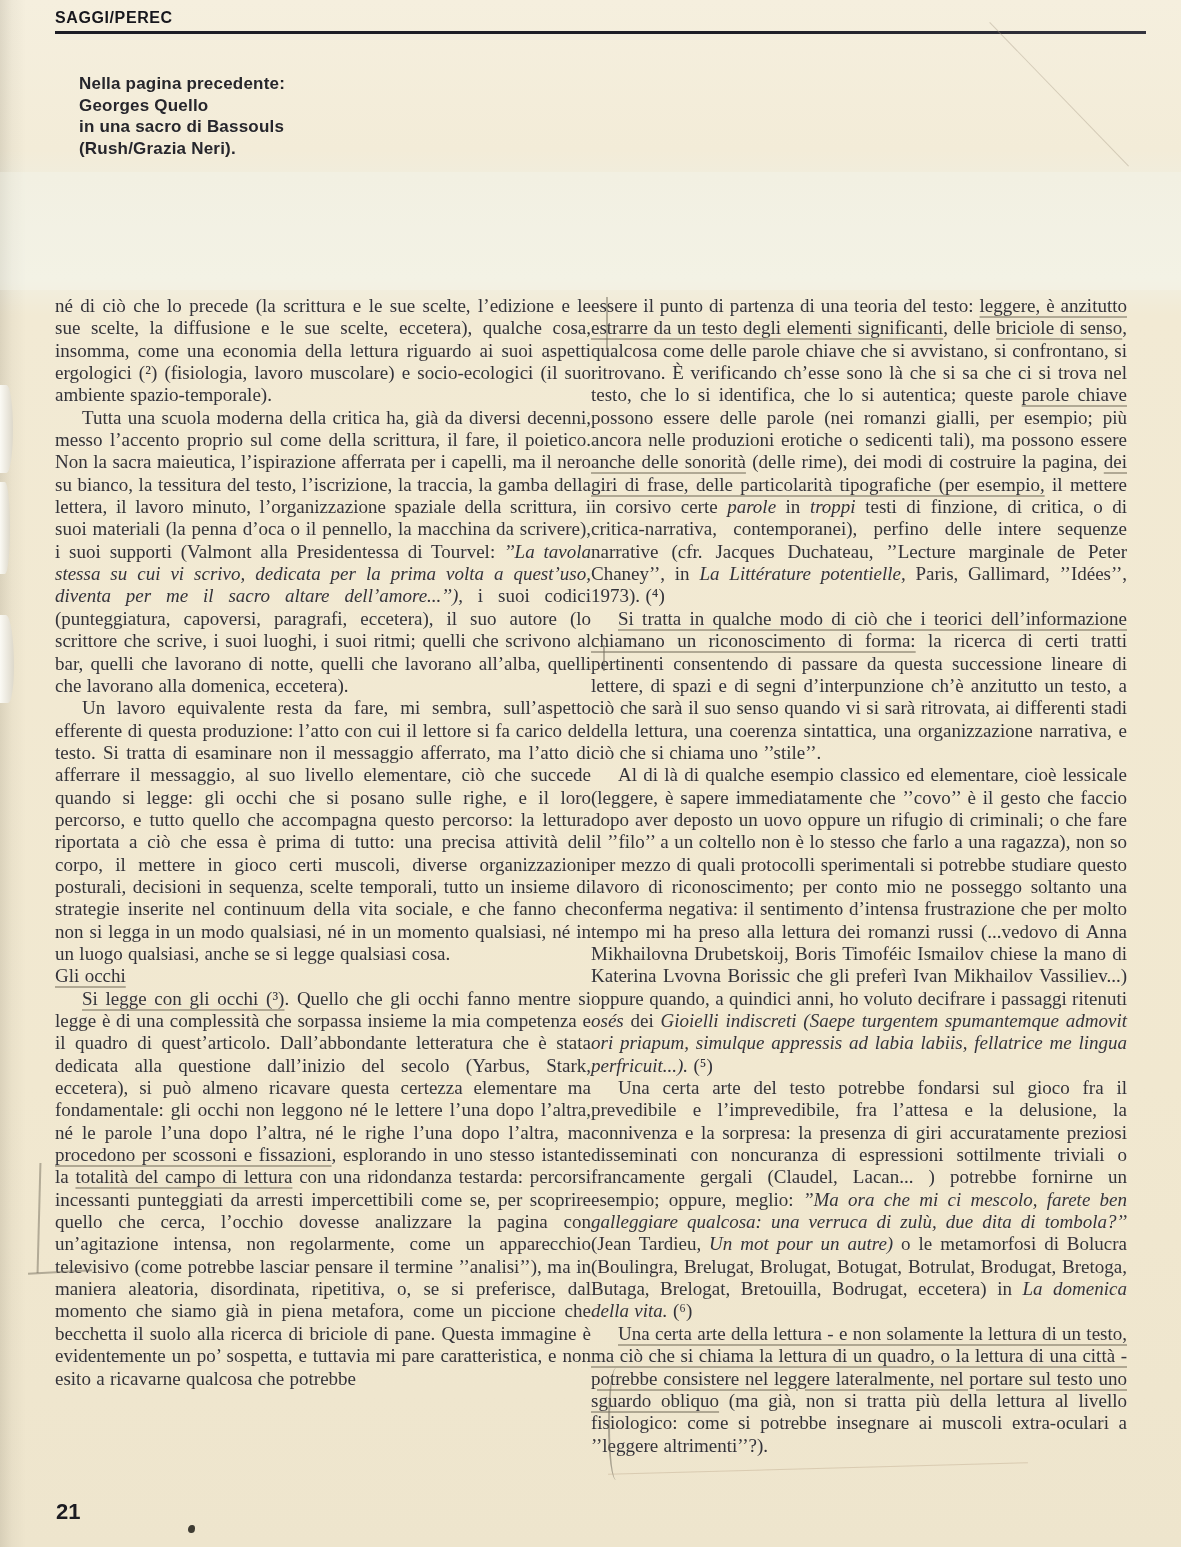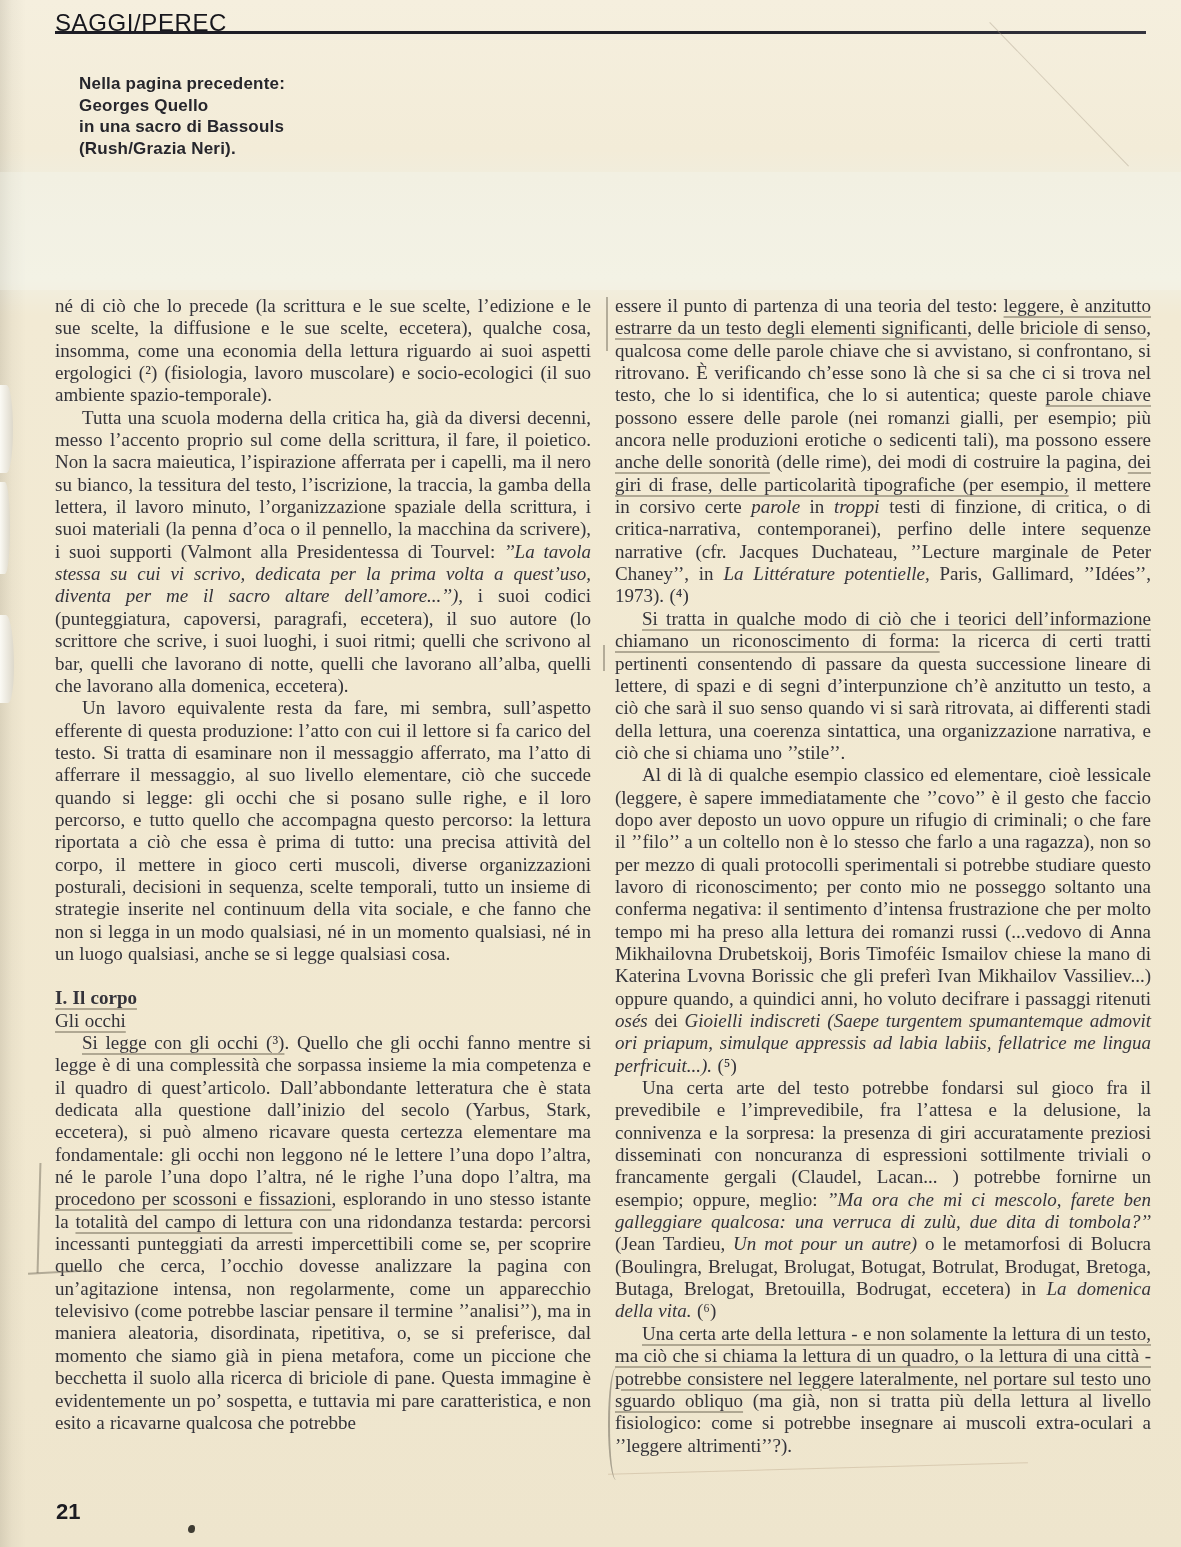"SAGGI/PEREC" .kicker { font-size: 24px -> 16px; font-weight: 400 -> 700 }
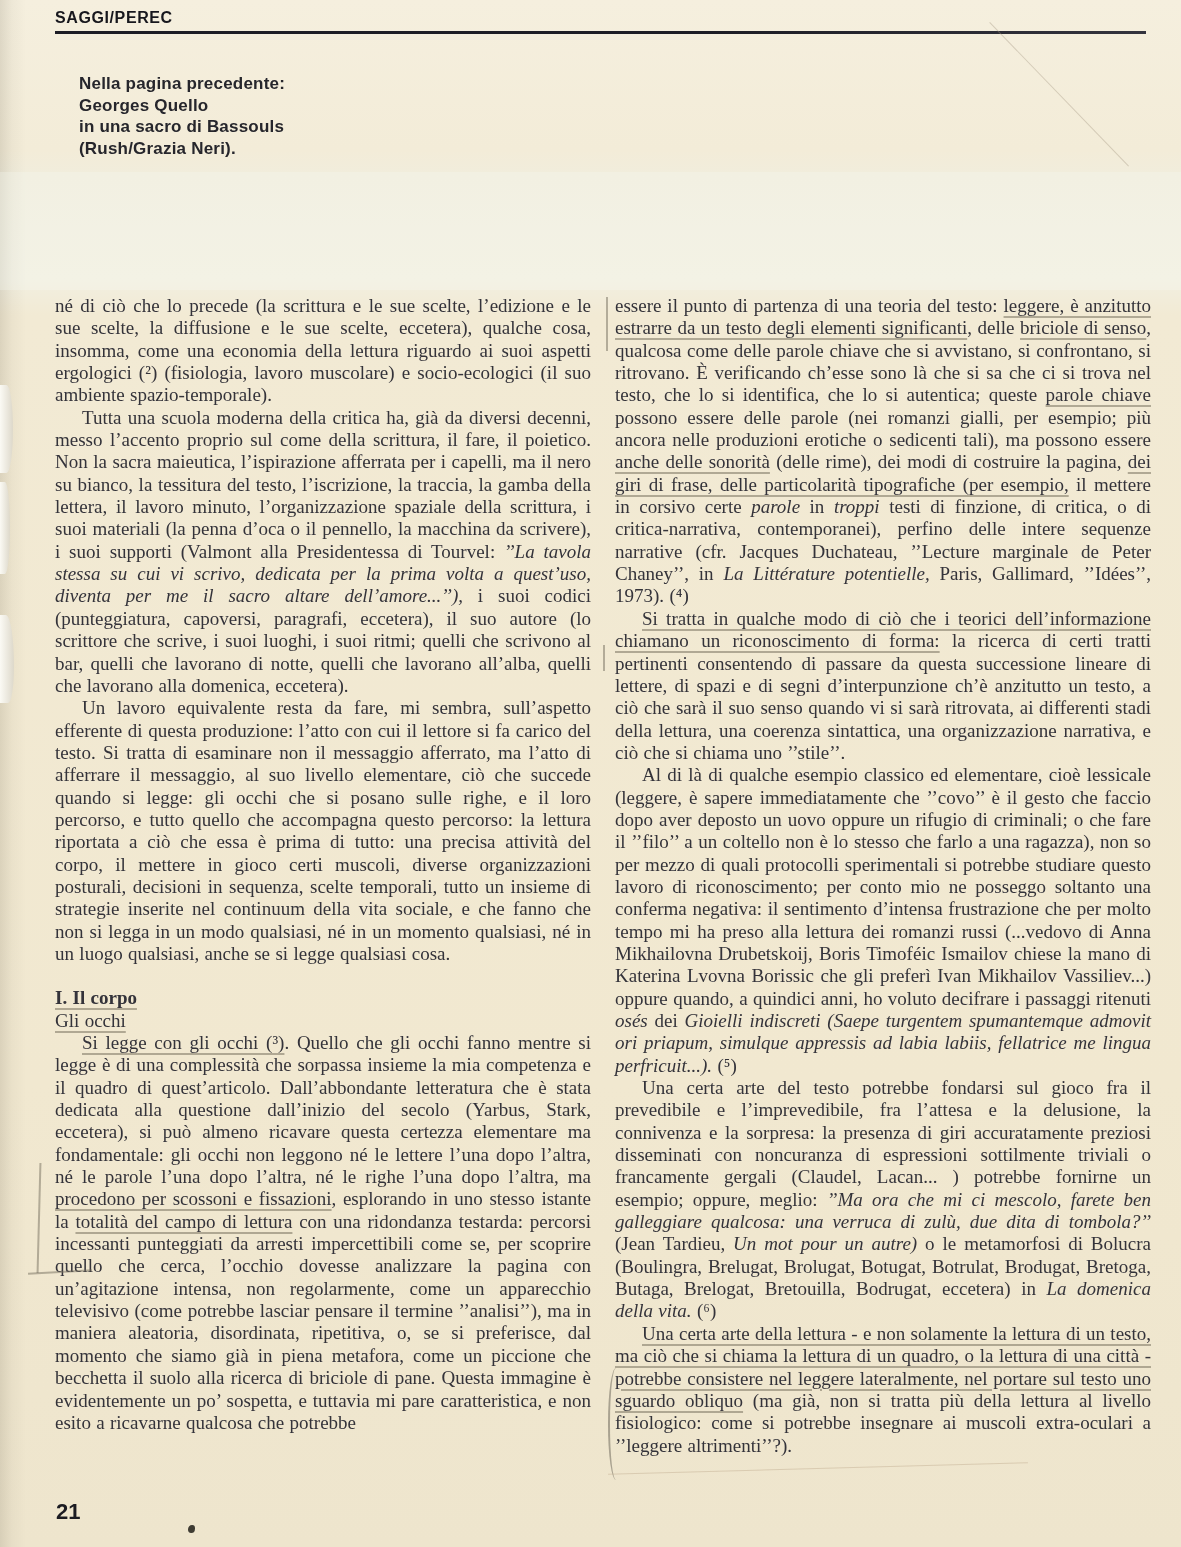"né di ciò che lo" .columns { gap: 24px -> none }
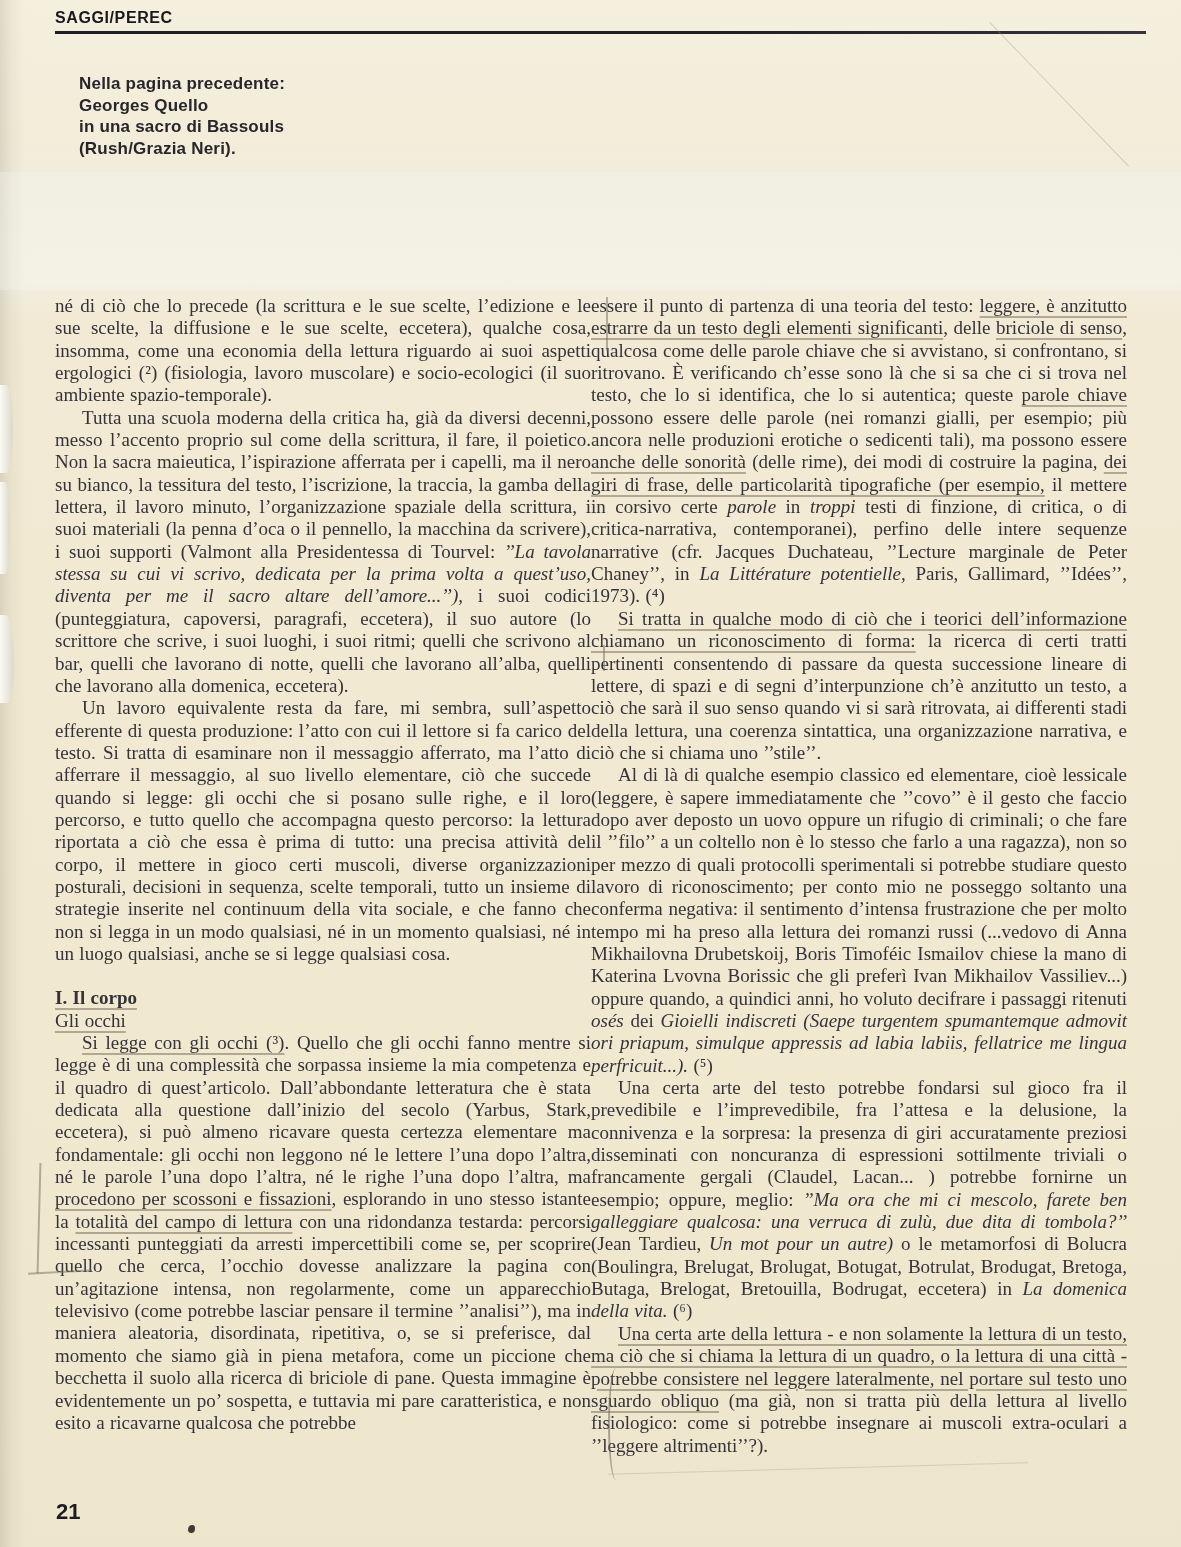"I. Il corpo" p.para { html: <p><span>I. Il corpo</span></p> -> none }
